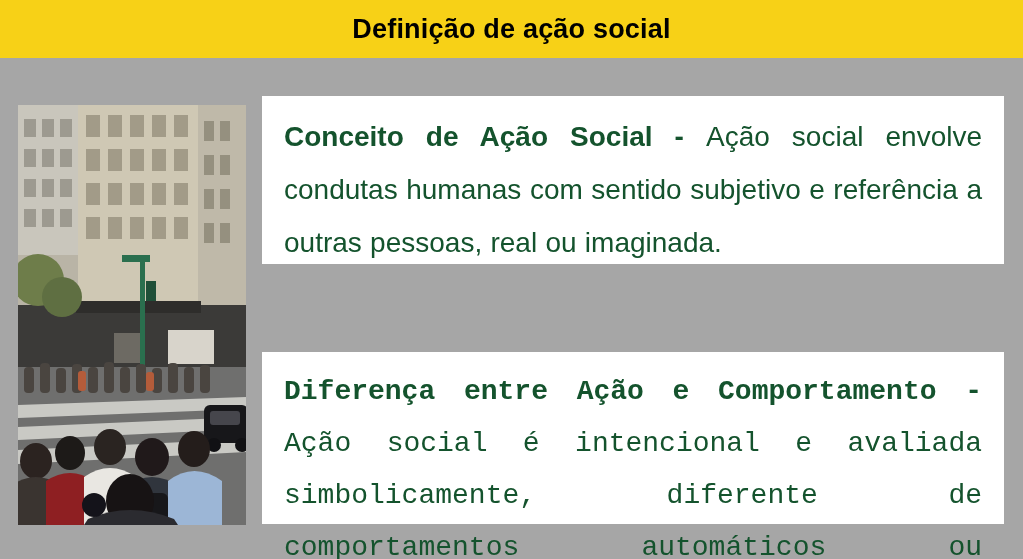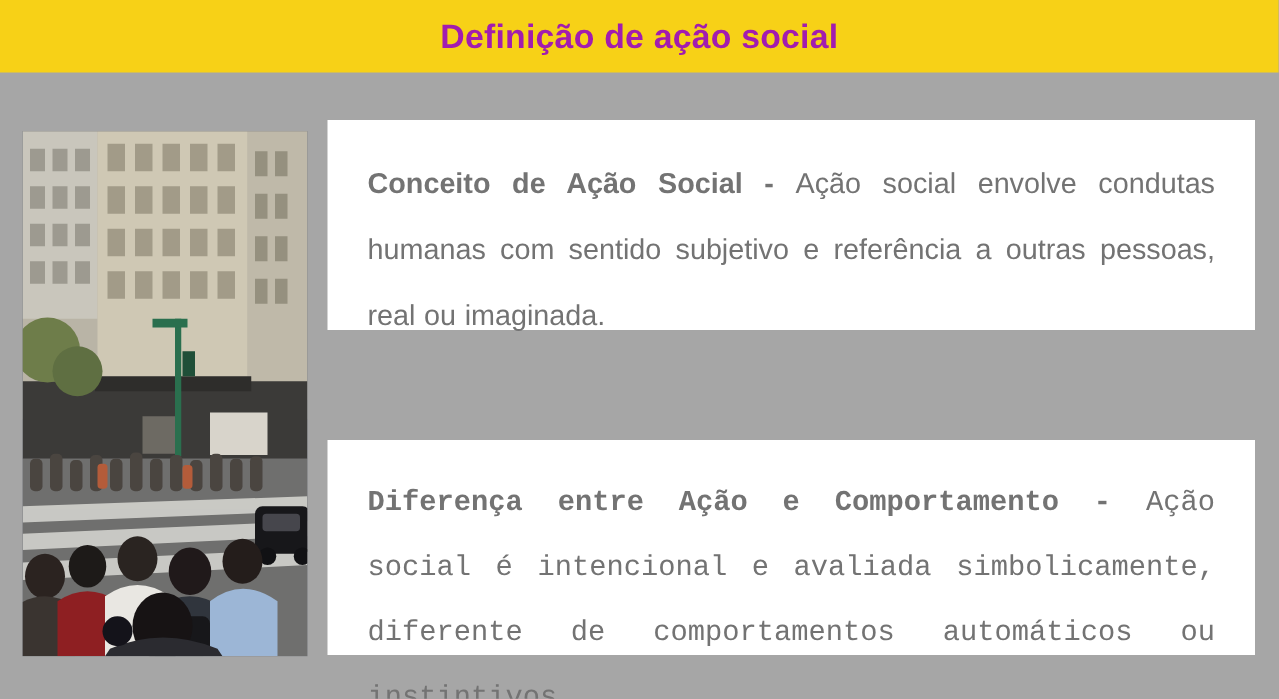"Definição de ação social" .title-text { color: #a21caf -> #000000 }
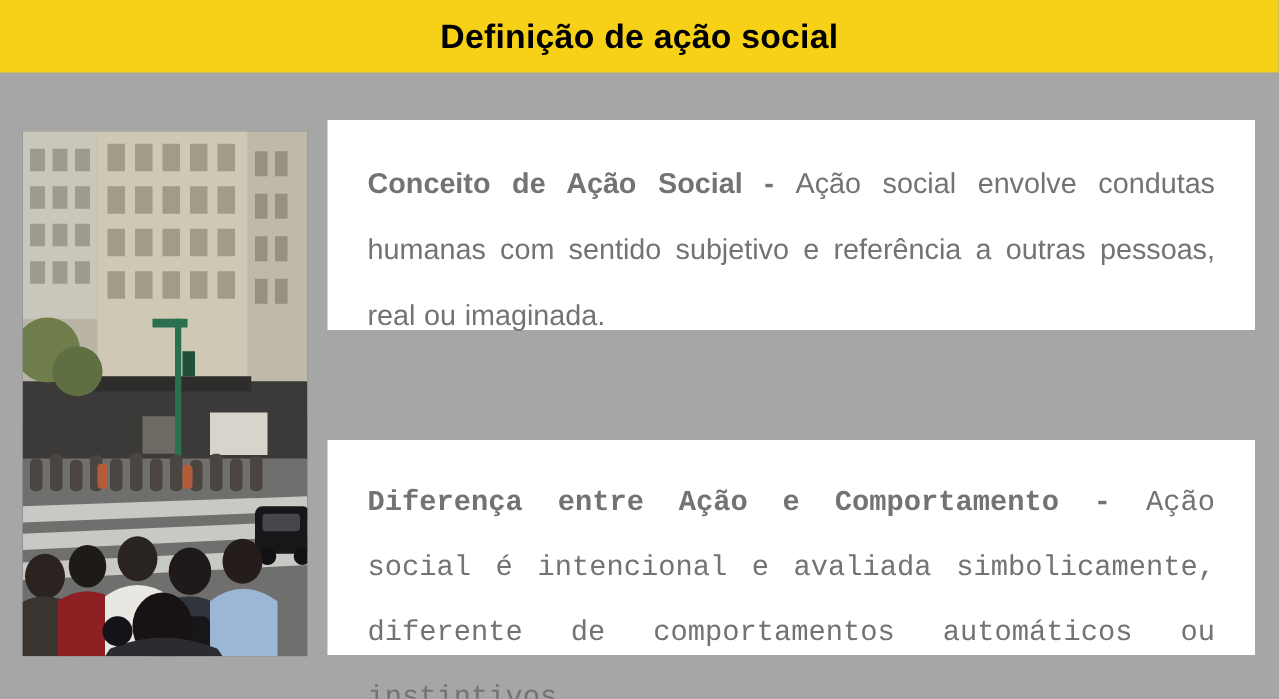"Conceito de Ação Social -" .card p { color: #737373 -> #14532d; font-size: 23px -> 28px; margin: 10px -> 0 }
